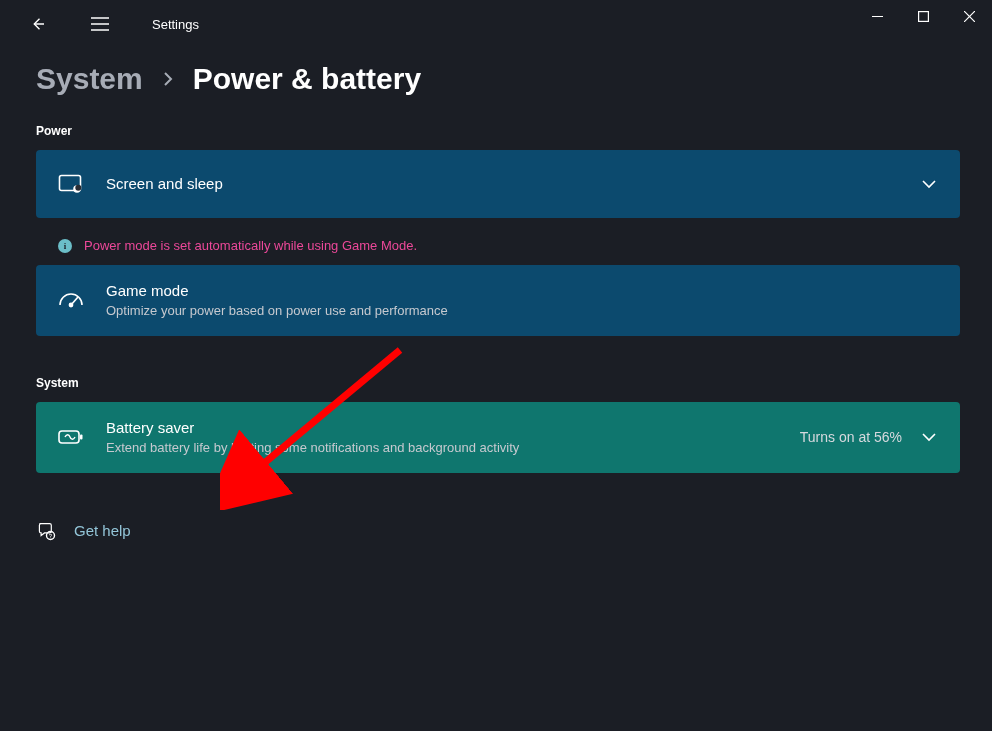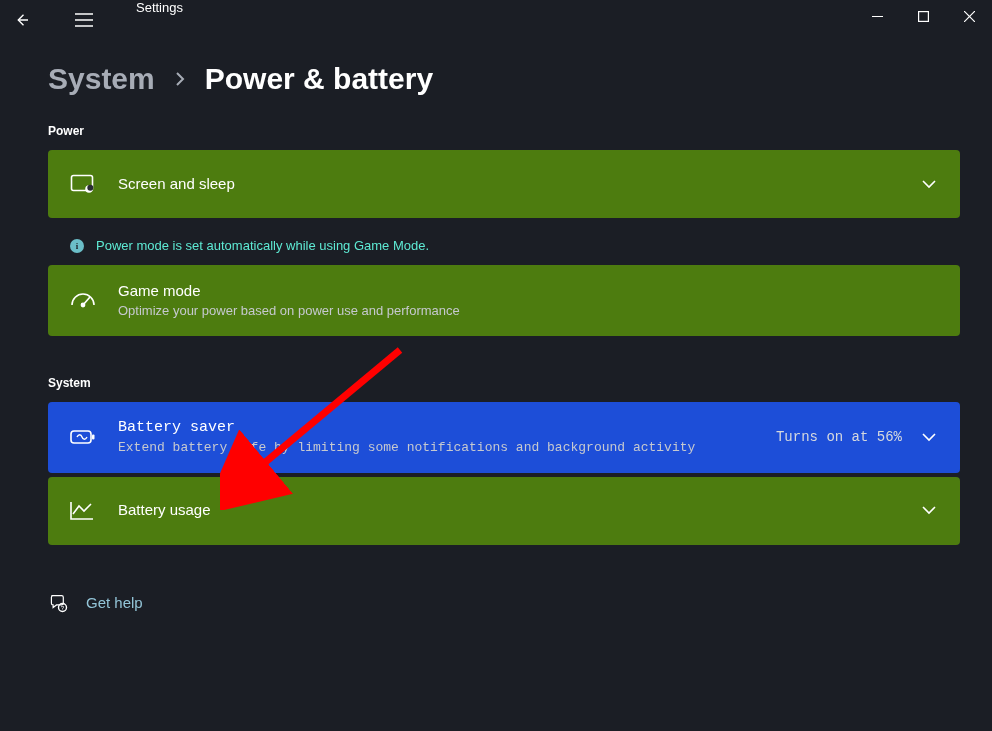"Settings" .titlebar { align-items: flex-start -> center; padding-left: 2px -> 18px }
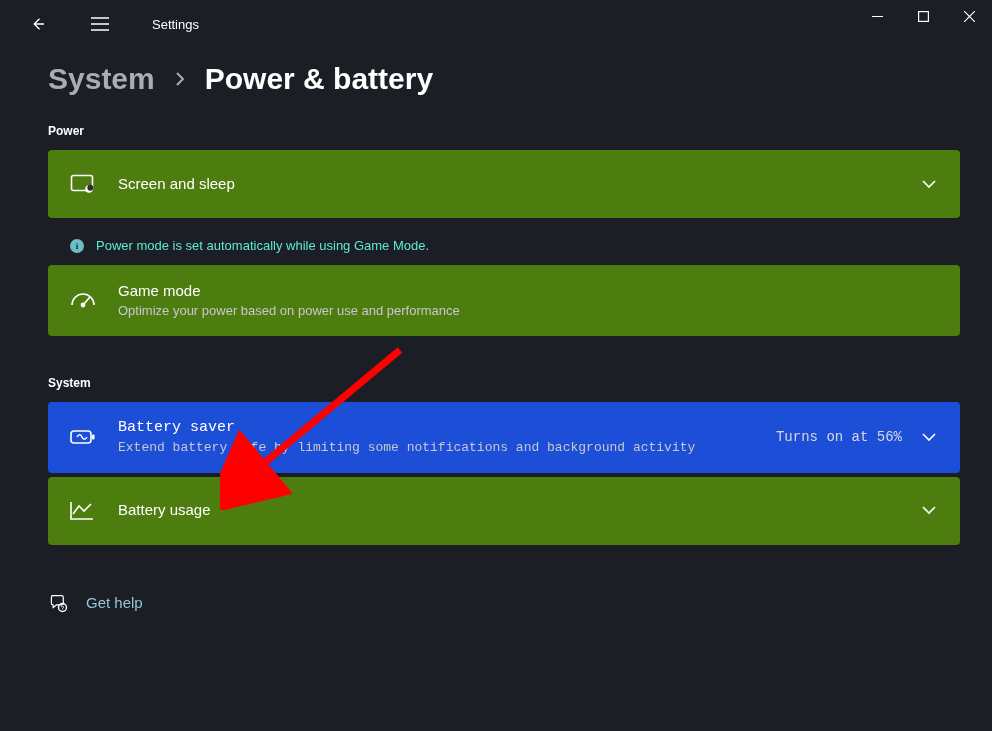"System" .content { padding: 14px 32px 0 48px -> 14px 32px 0 36px }
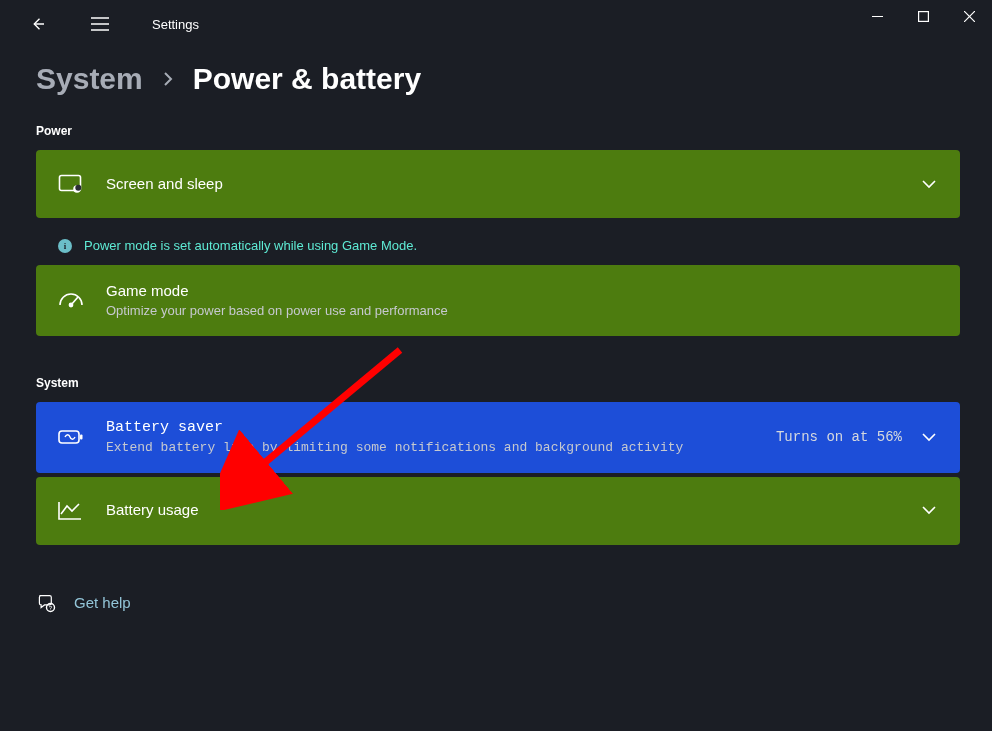"Screen and sleep" .card { background: #4d7c0f -> #0c4a6e }
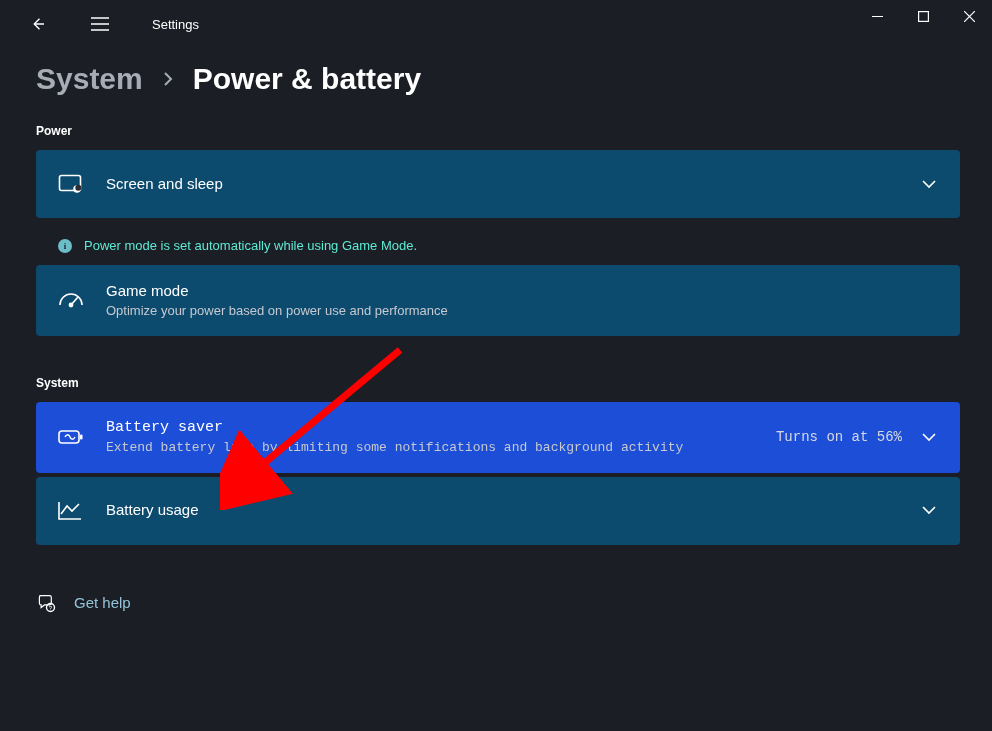"Power mode is set automatically" .info-strip { color: #5eead4 -> #ec4899 }
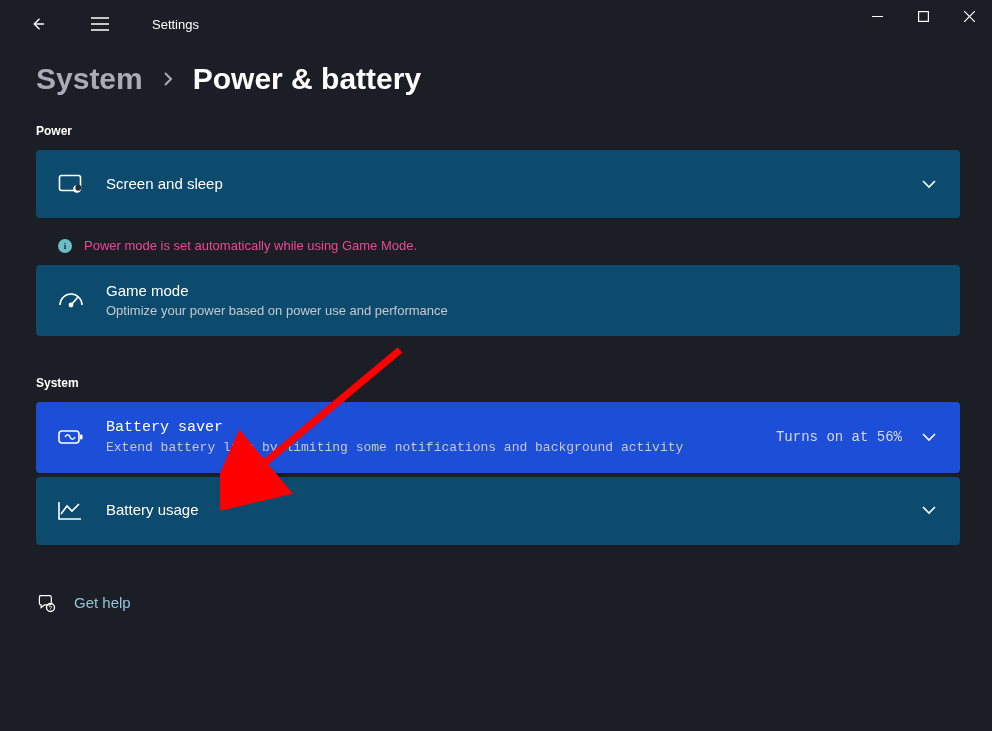"Battery saver" .card.highlight { background: #1d4ed8 -> #0f766e; font-family: Liberation Mono, monospace -> none }
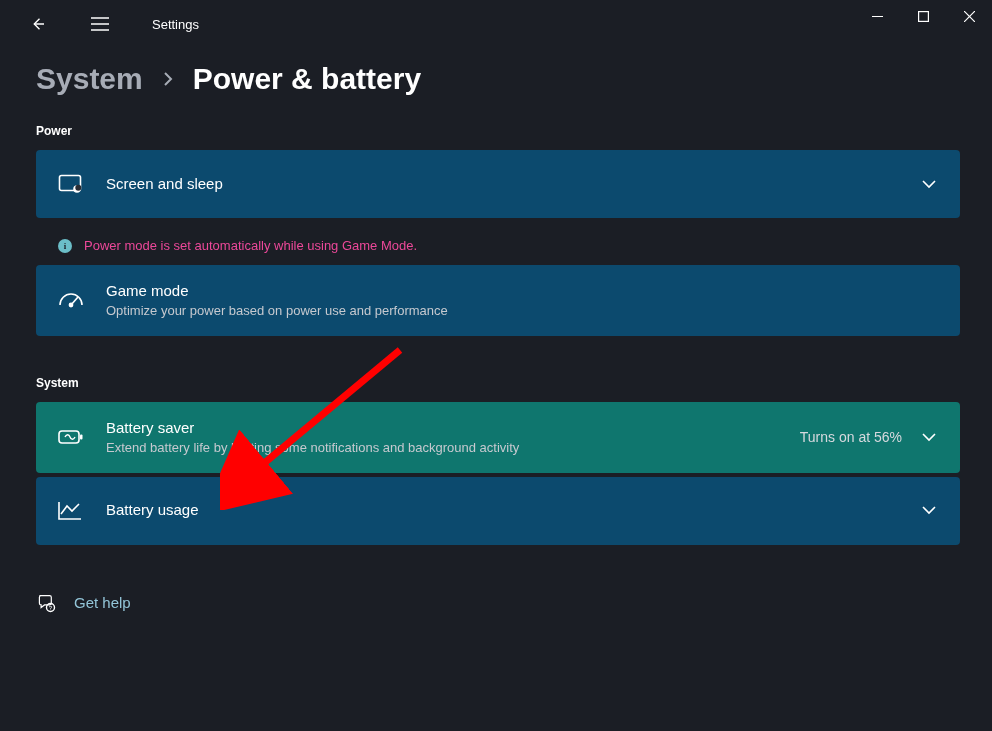"Battery usage" div.card { html: <div> <div> <svg> <polyline></polyline> <polyline></polyline> </svg> </div> <div> <div>Battery usage</div> </div> <div> <svg> <path></path> </svg> </div> </div> -> none }
